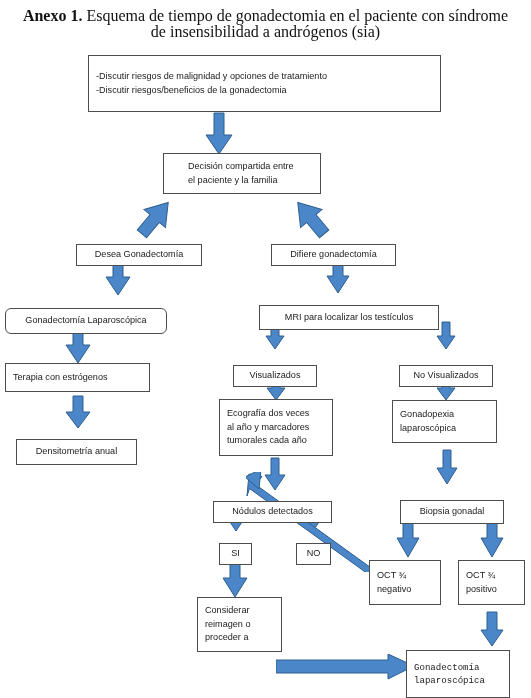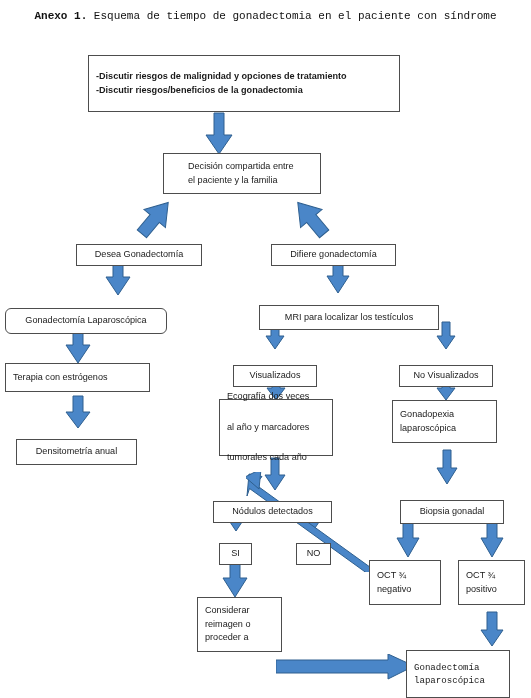"Anexo 1. Esquema de tiempo" #title { font-family: Liberation Mono, monospace -> Liberation Serif, serif; font-size: 11px -> 16px }
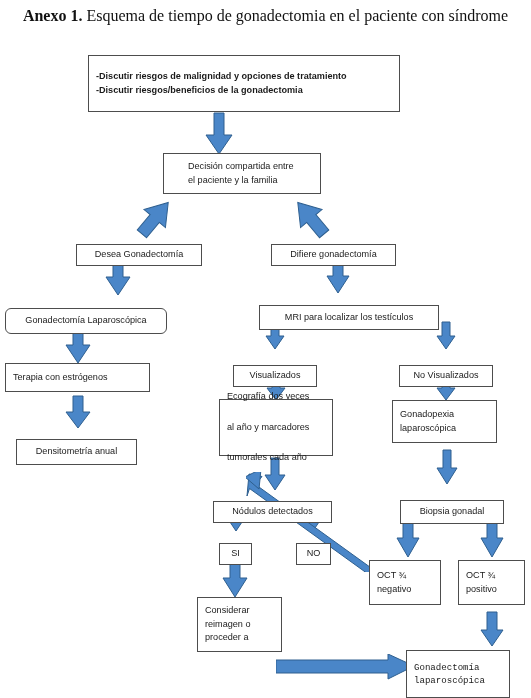"de insensibilidad a andrógenos (sia)" span { html: none -> <span>de insensibilidad a andrógenos (sia)</span> }
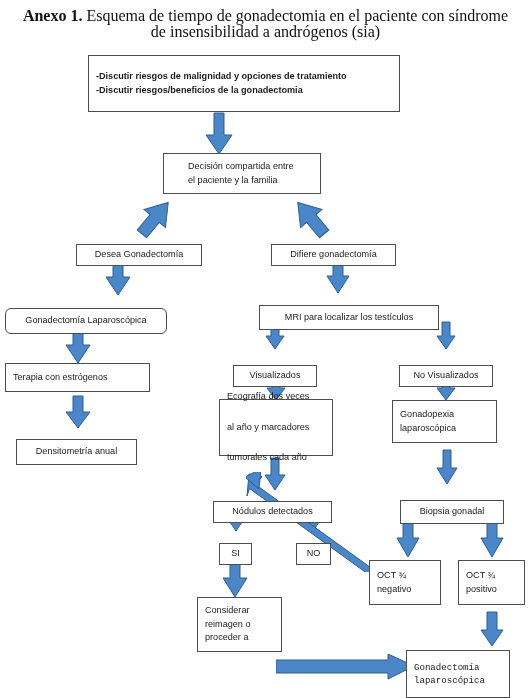"-Discutir riesgos de malignidad y" div.box { font-weight: bold -> none; width: 312px -> 353px }
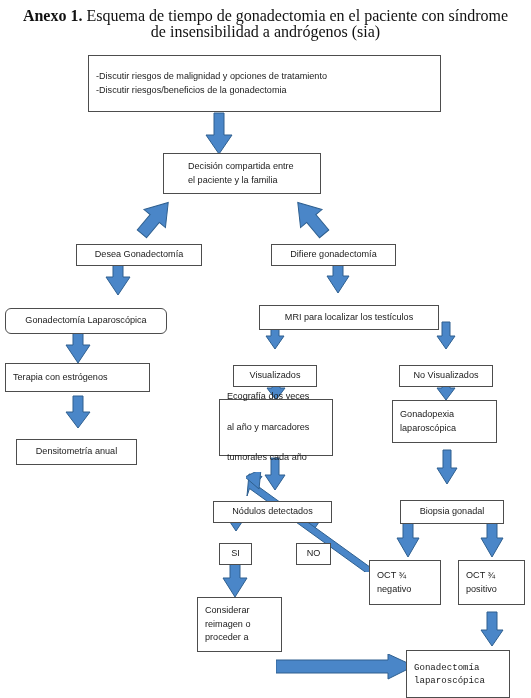"Ecografía dos veces" div.box { gap: 17px -> none }
